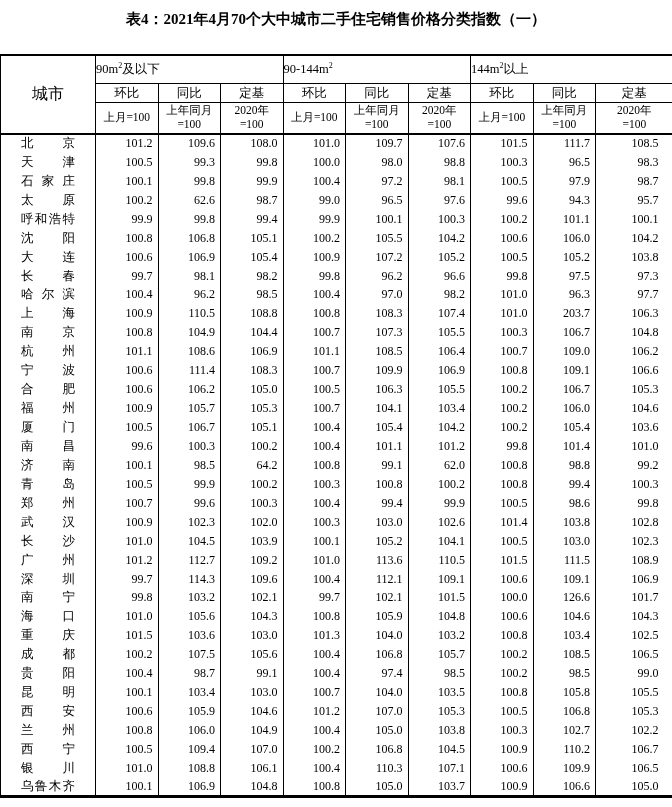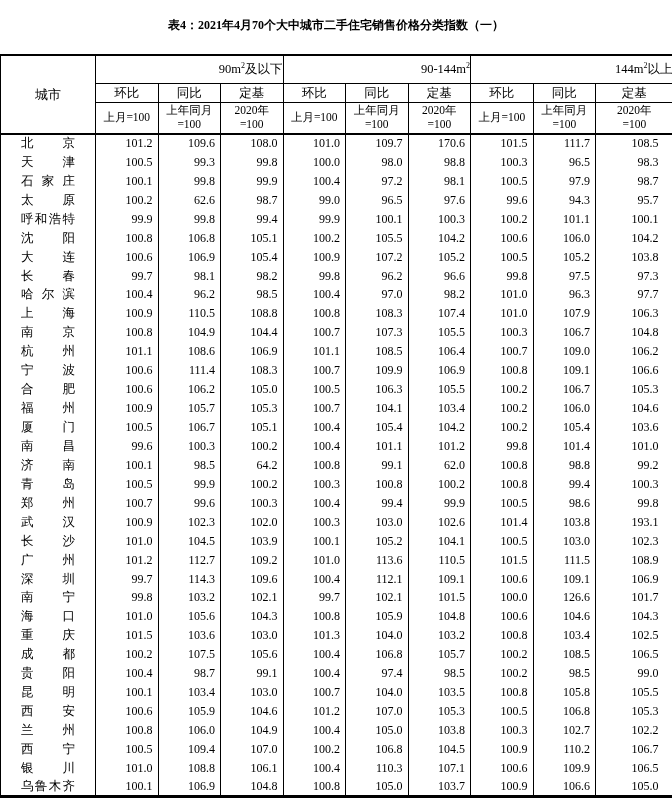"表4：2021年4月70个大中城市二手住宅销售价格分类指数（一）" .page-title { font-size: 12px -> 15px; margin-top: 7px -> none }
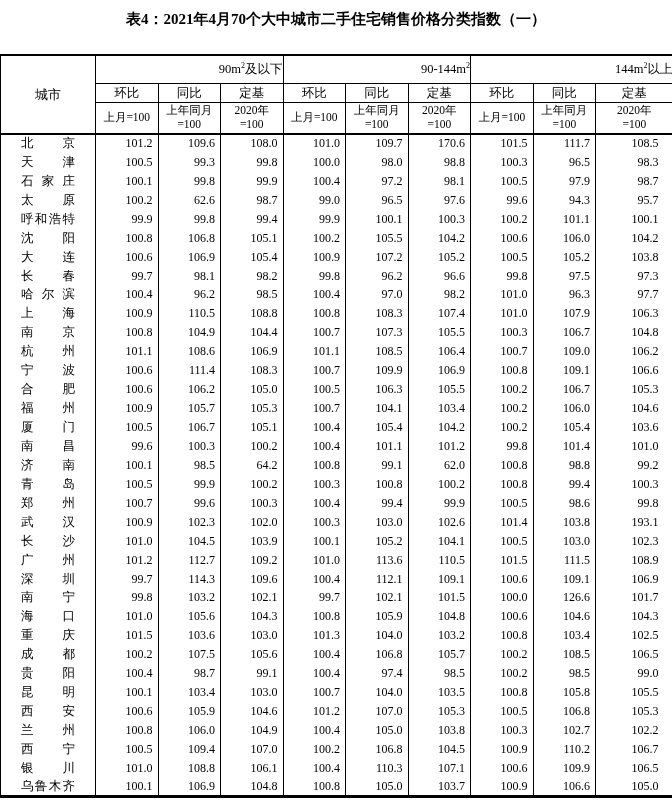"90m2及以下" th.group-h { text-align: right -> left }
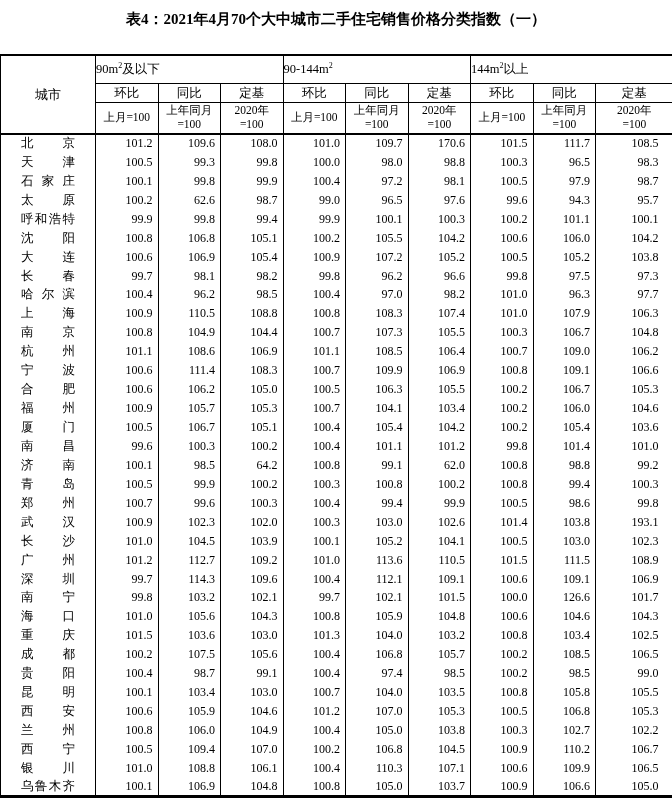"城市" th.city-h { font-size: 13px -> 16px }
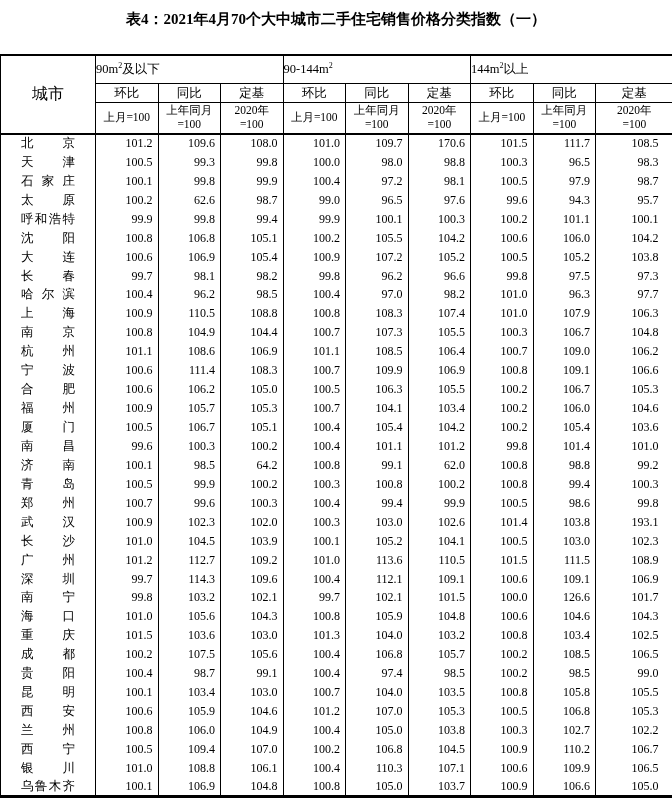"170.6" td.num { text: 170.6 -> 107.6 }
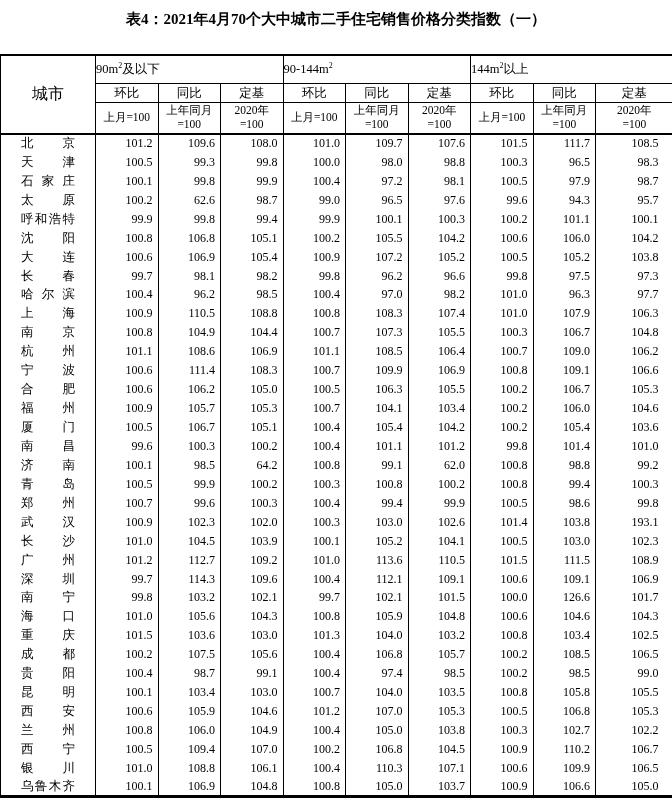"107.9" td.num { text: 107.9 -> 203.7 }
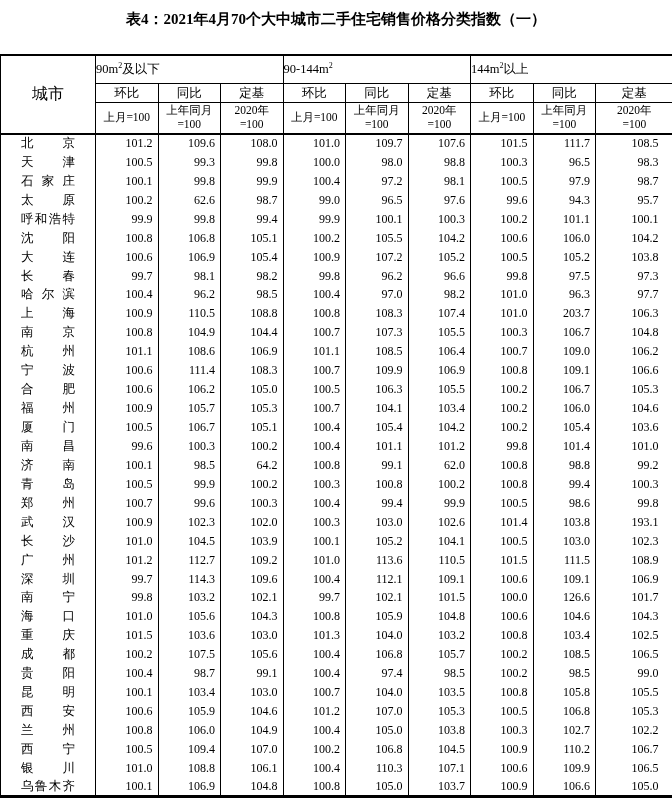"193.1" td.num { text: 193.1 -> 102.8 }
